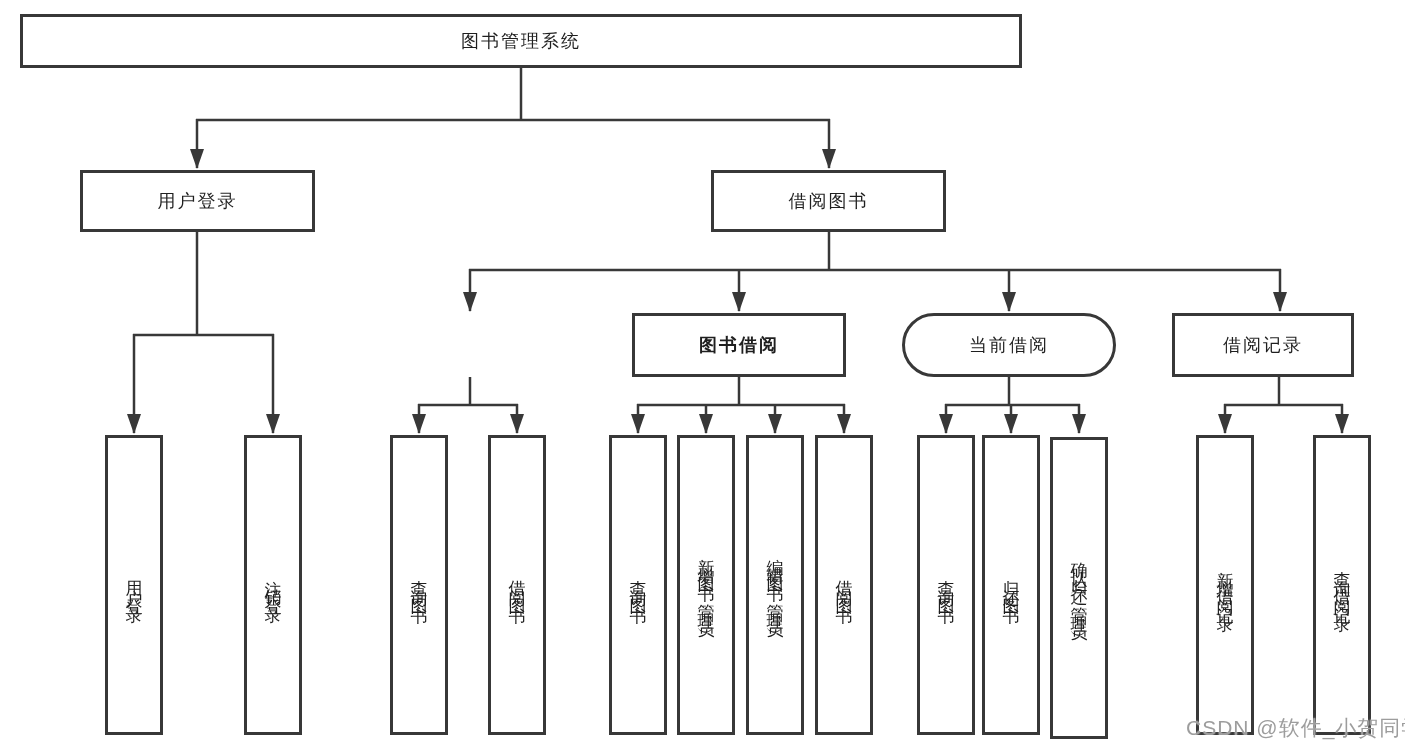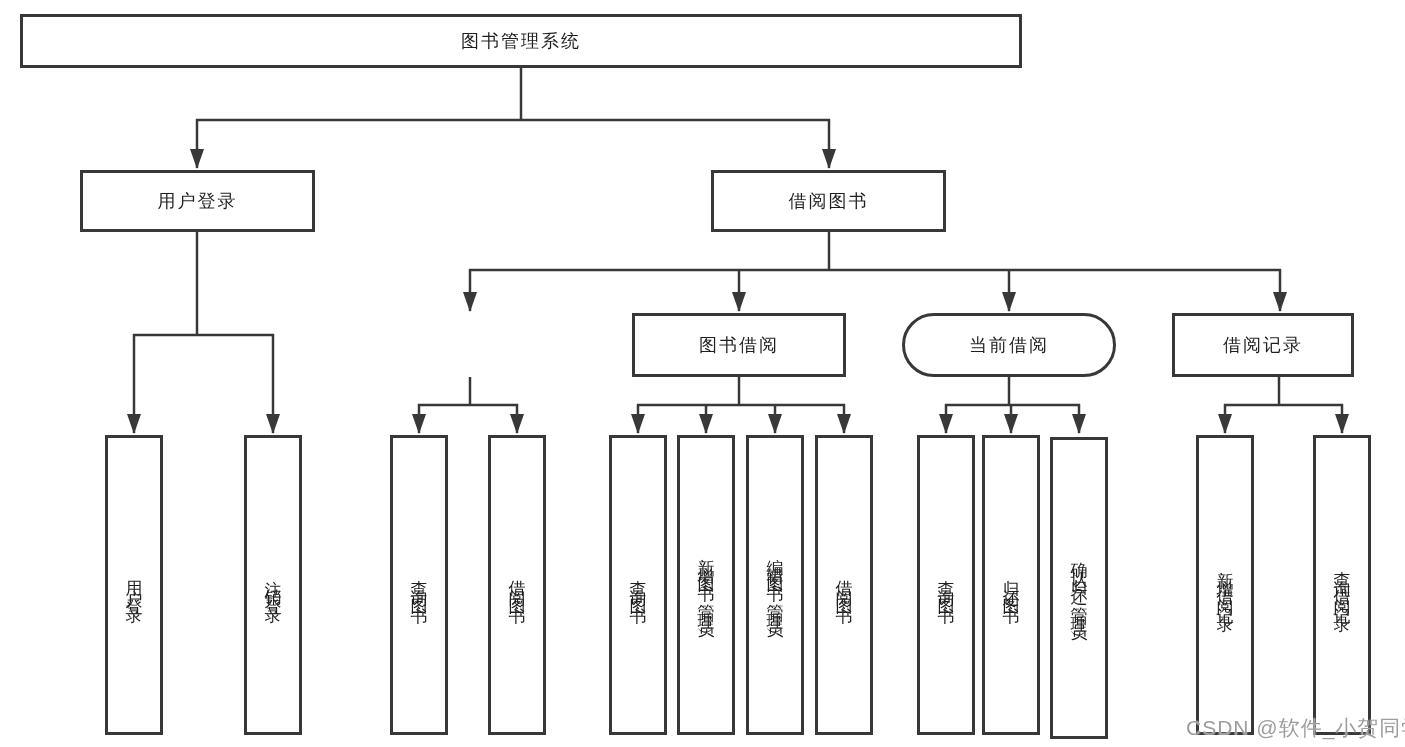"图书借阅" div.box { font-weight: none -> bold }
